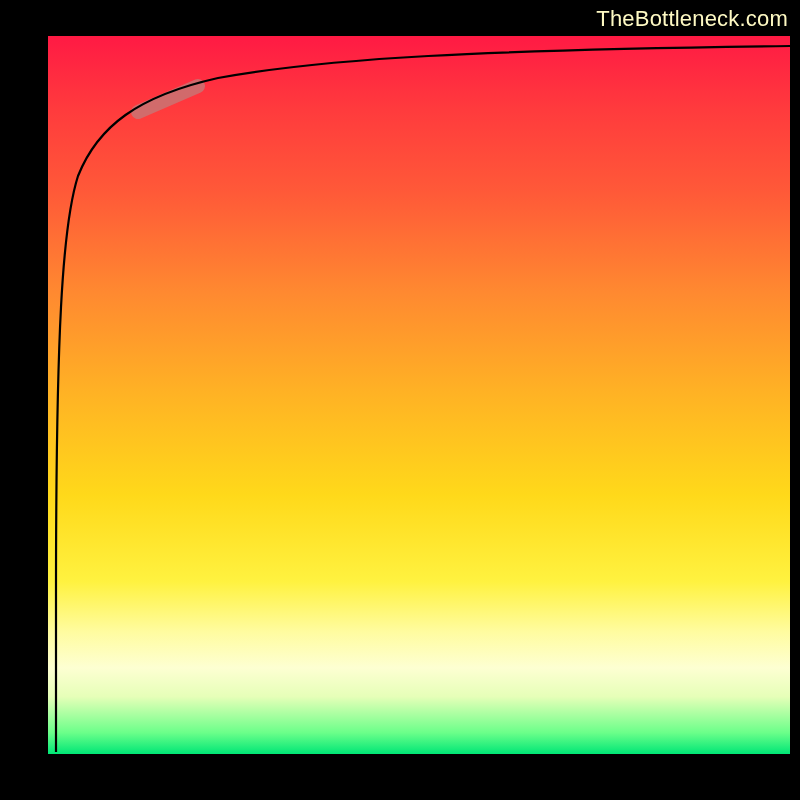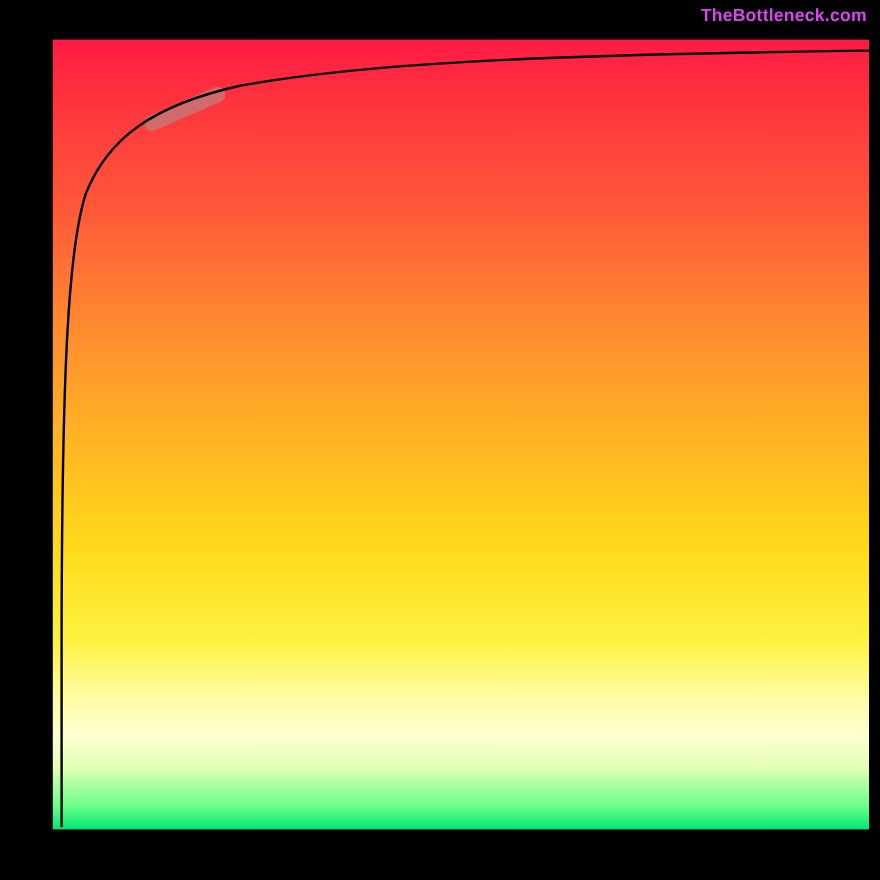"TheBottleneck.com" .watermark { color: #d946ef -> #fef9c3; font-size: 16px -> 22px; font-weight: 700 -> 400 }
